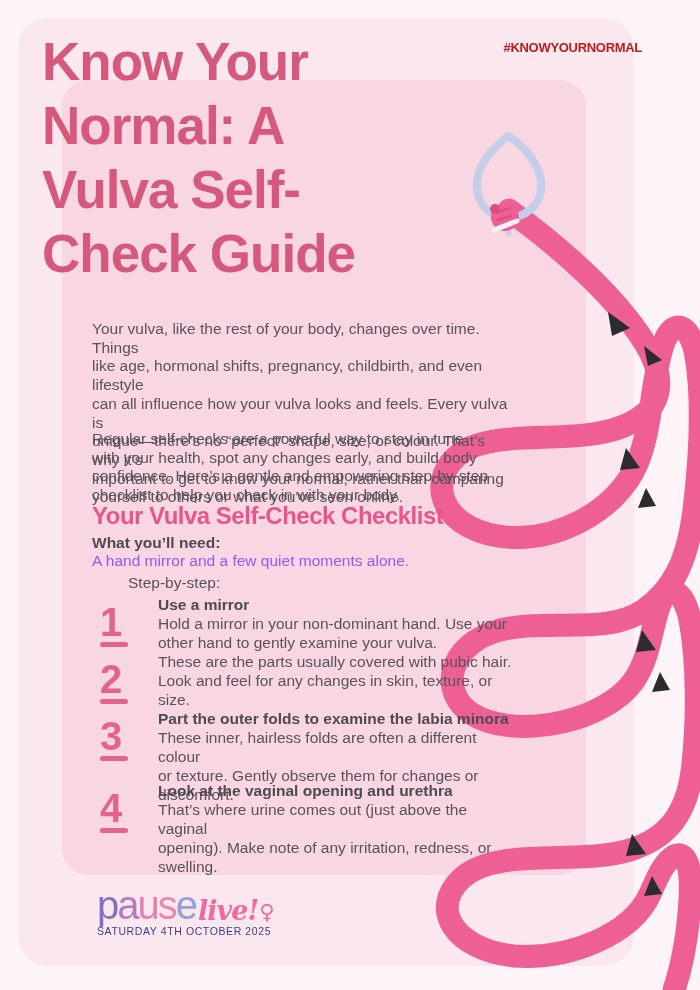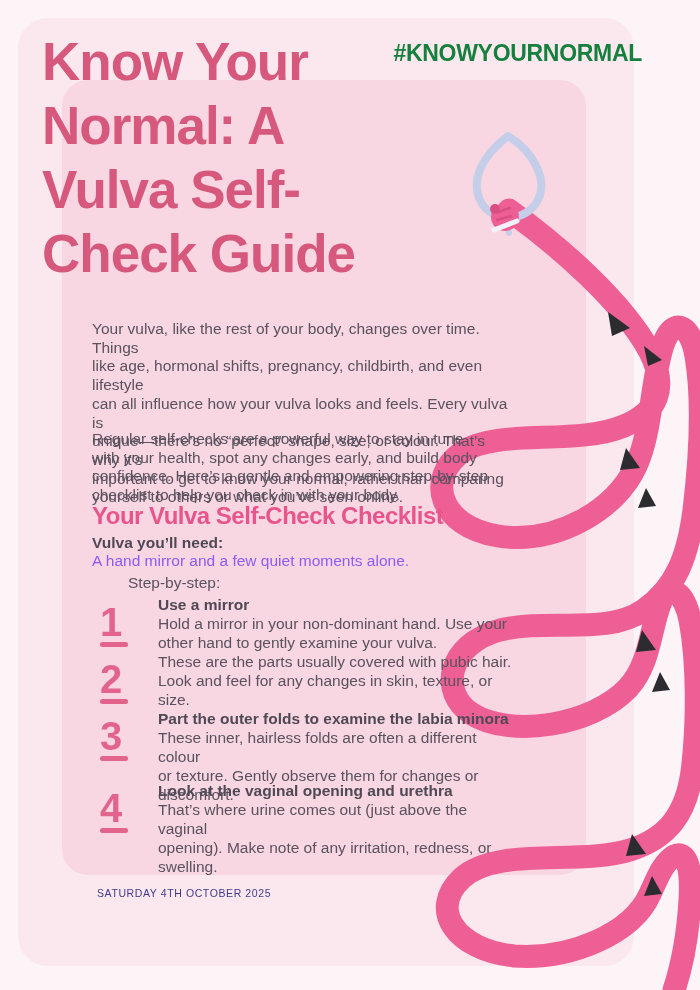"#KNOWYOURNORMAL" .hashtag { color: #15803d -> #b91c1c; font-size: 23px -> 13px }
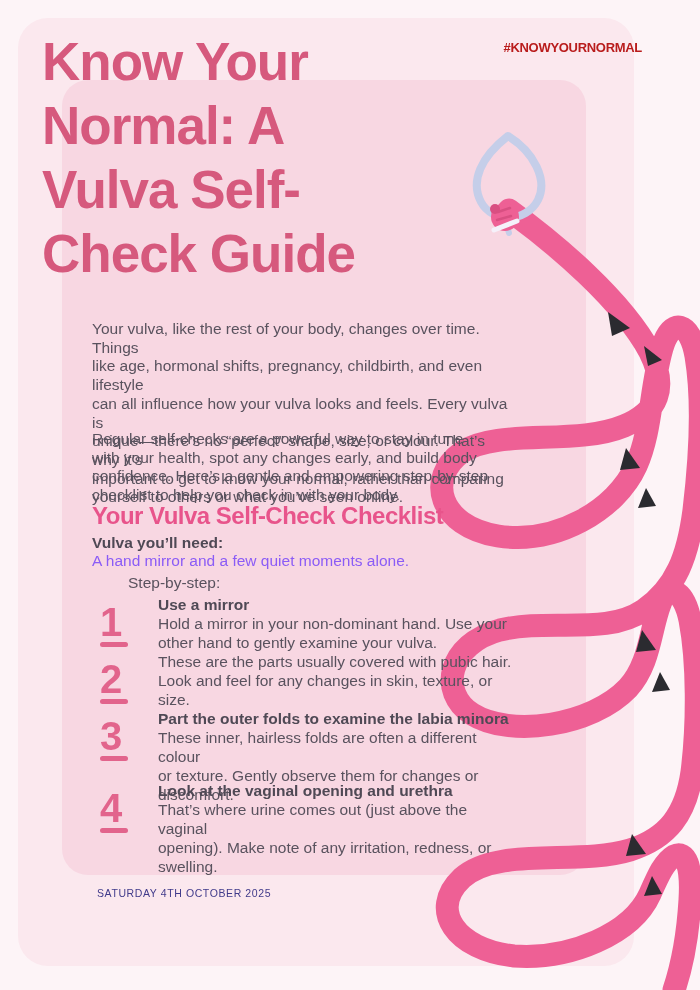"Vulva you’ll need:" div.need-label { text: Vulva -> What }
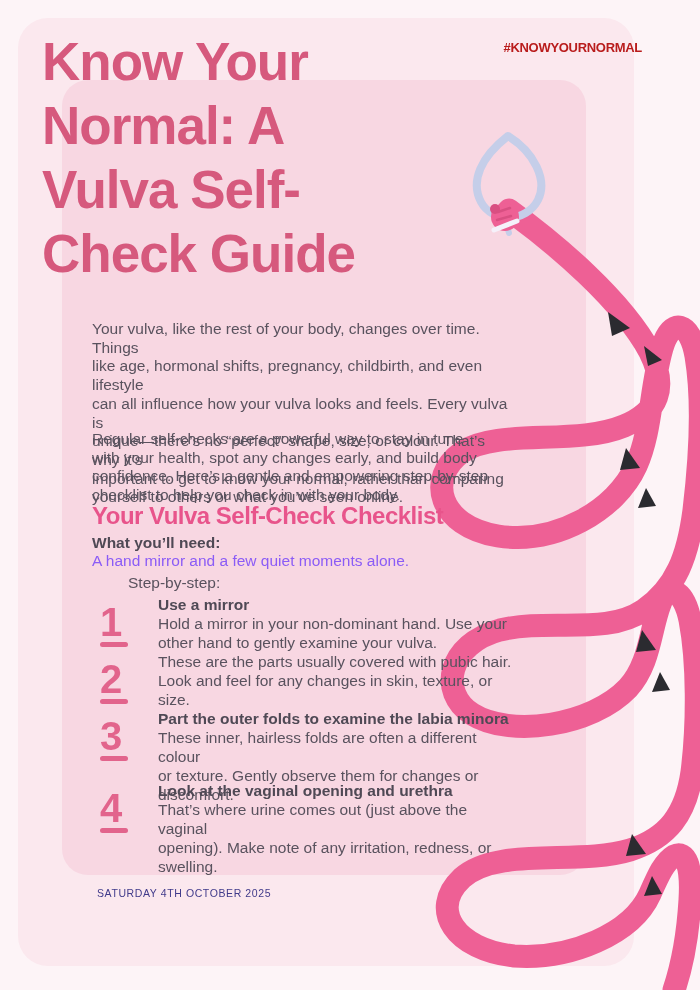"pause" div.brand-row { html: none -> <div> <span><span>p</span><span>a</span><span>u</span><span>s</span><span>e</span></span> <span>live!</span> <span>♀</span> </div> }
